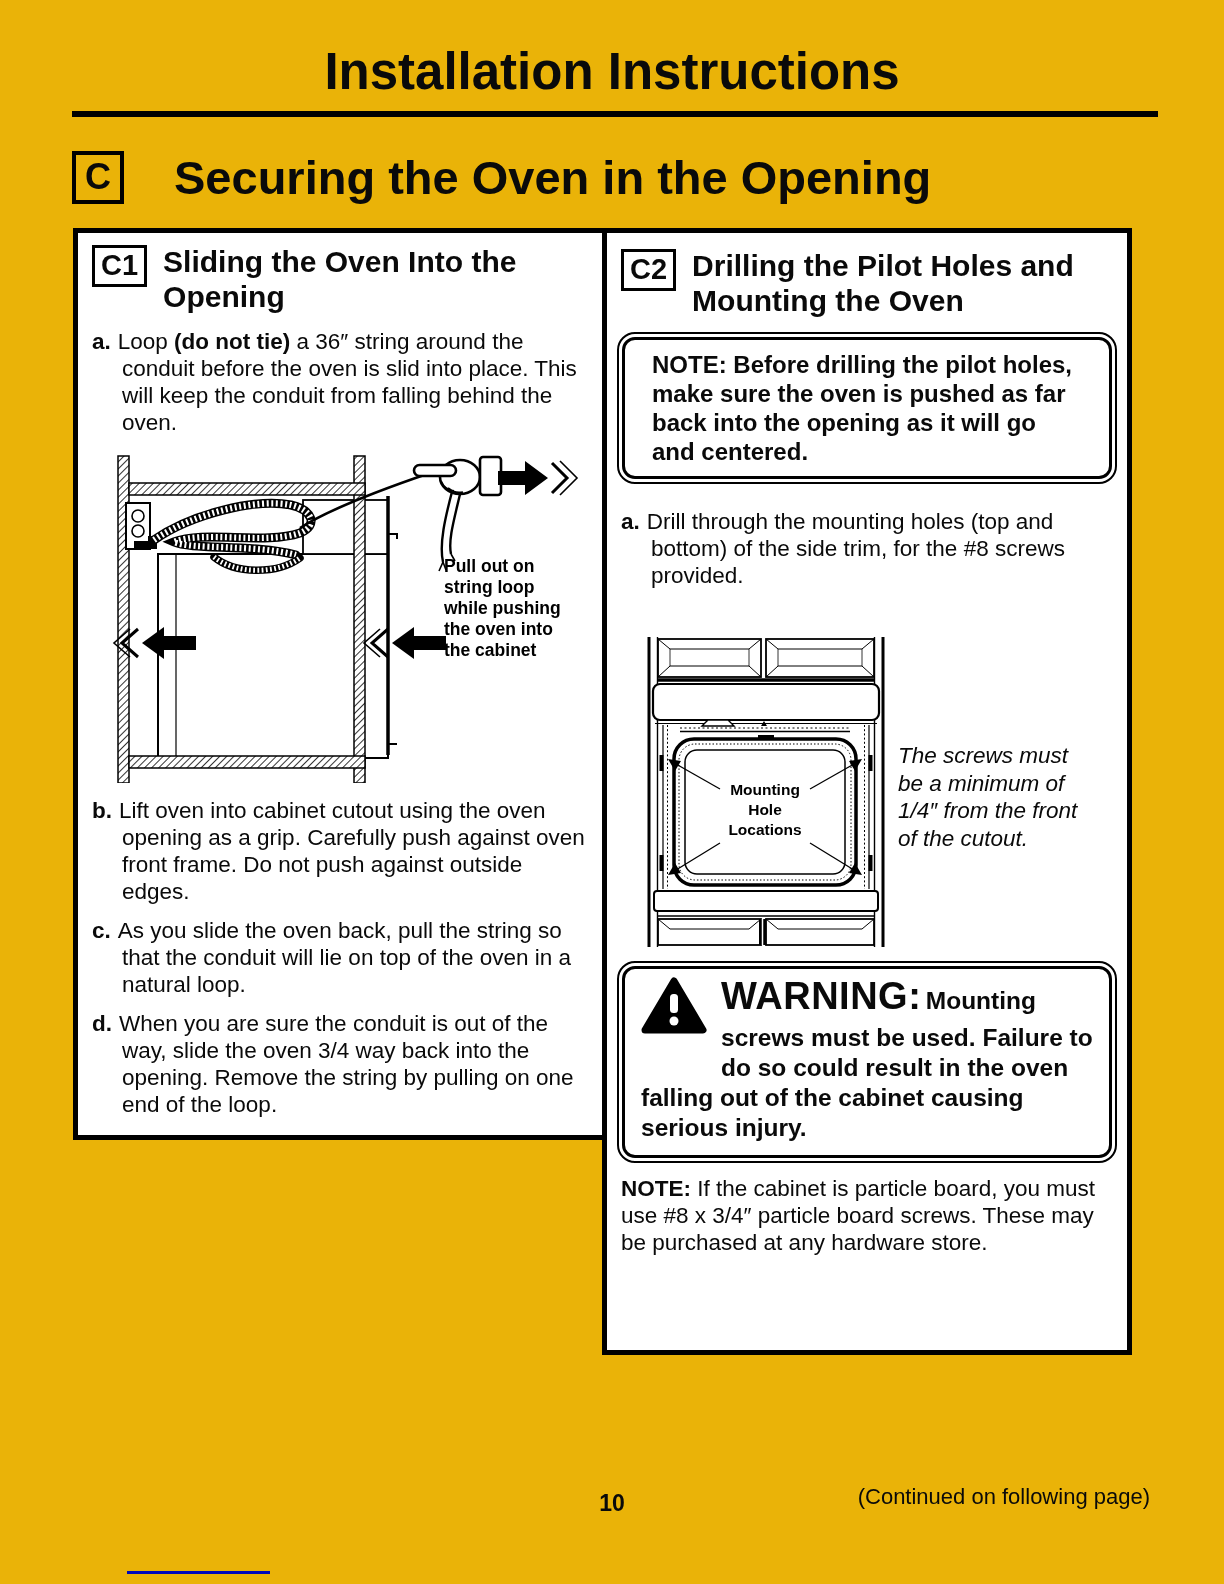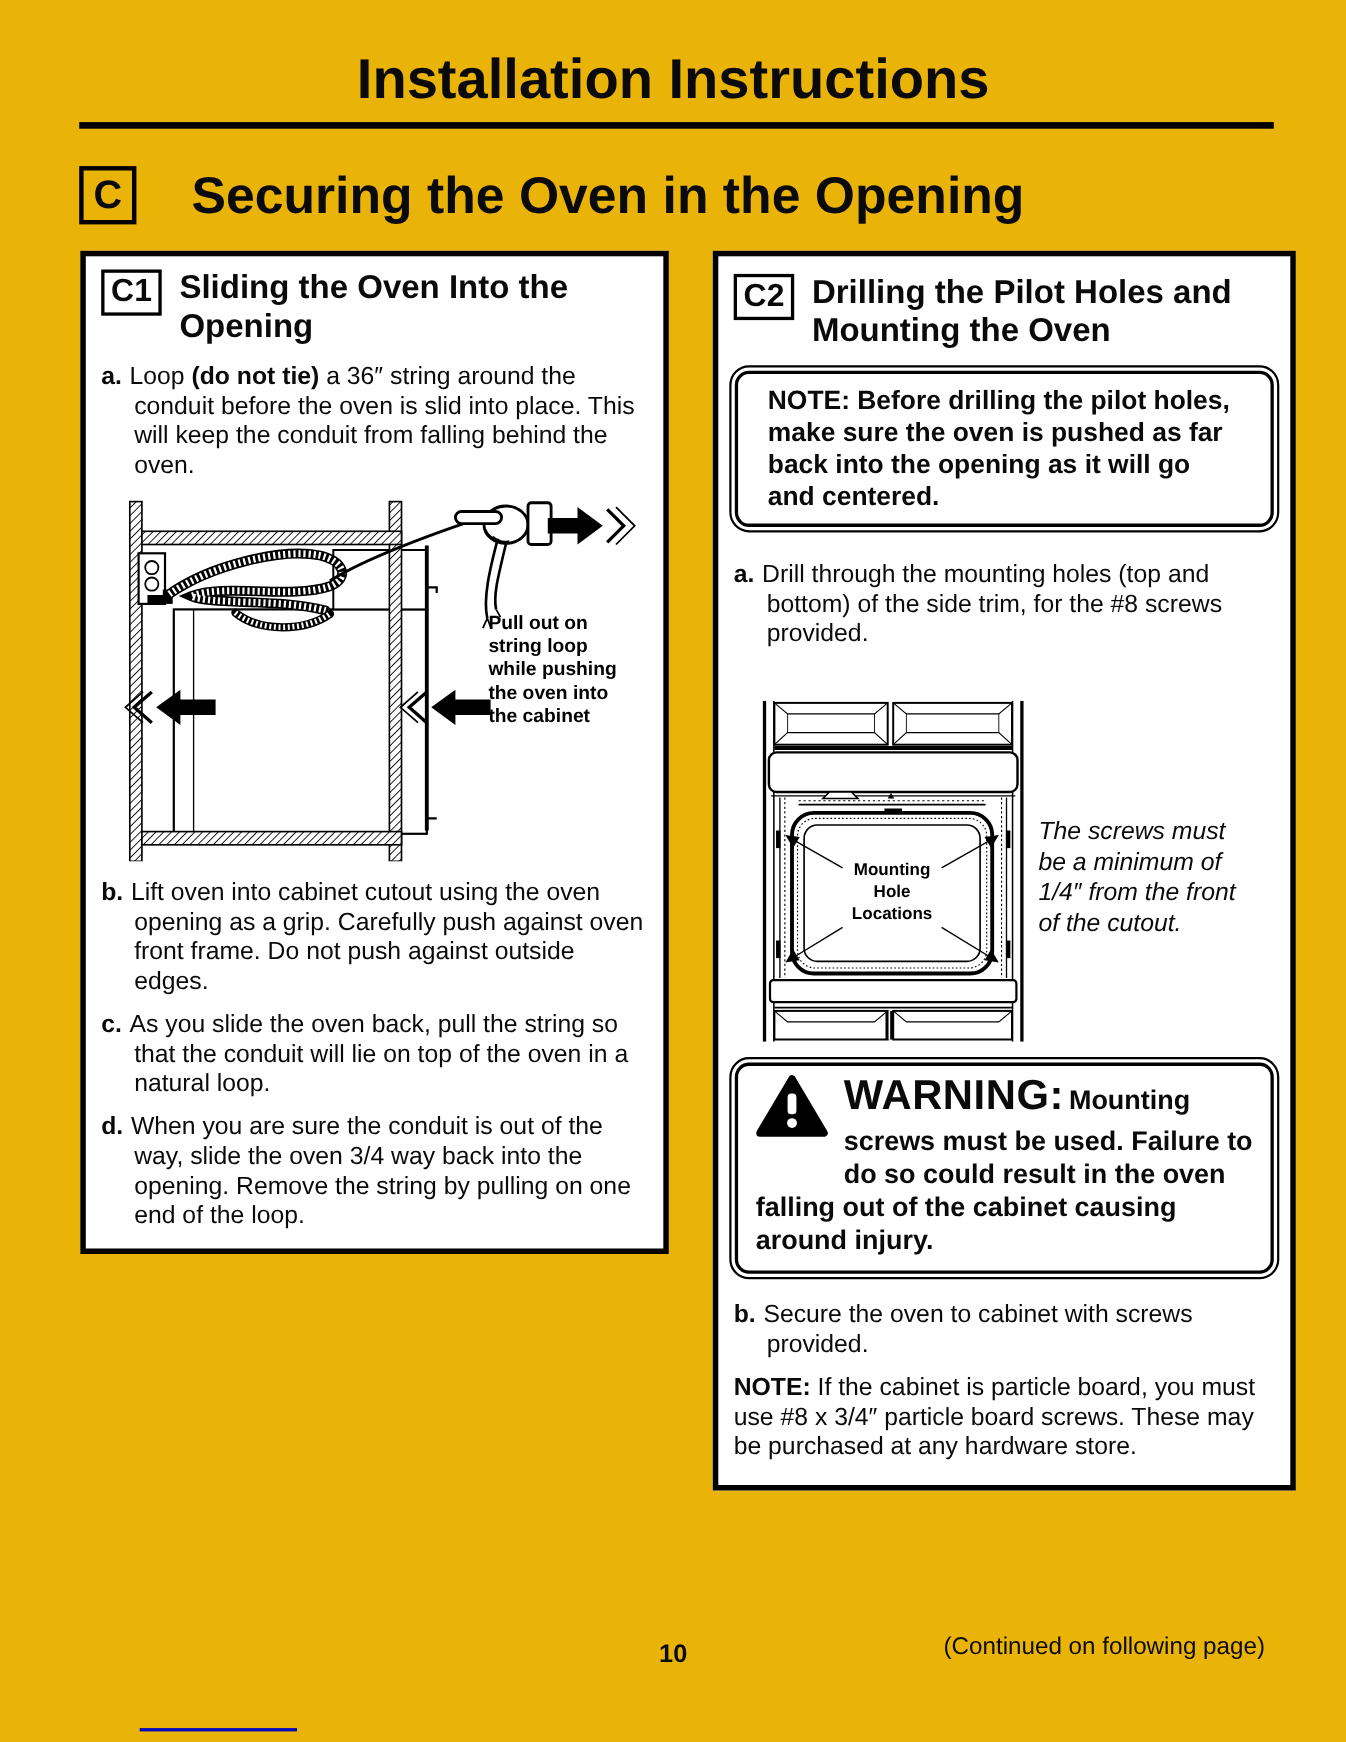"C2" .panel-right { left: 648px -> 602px }
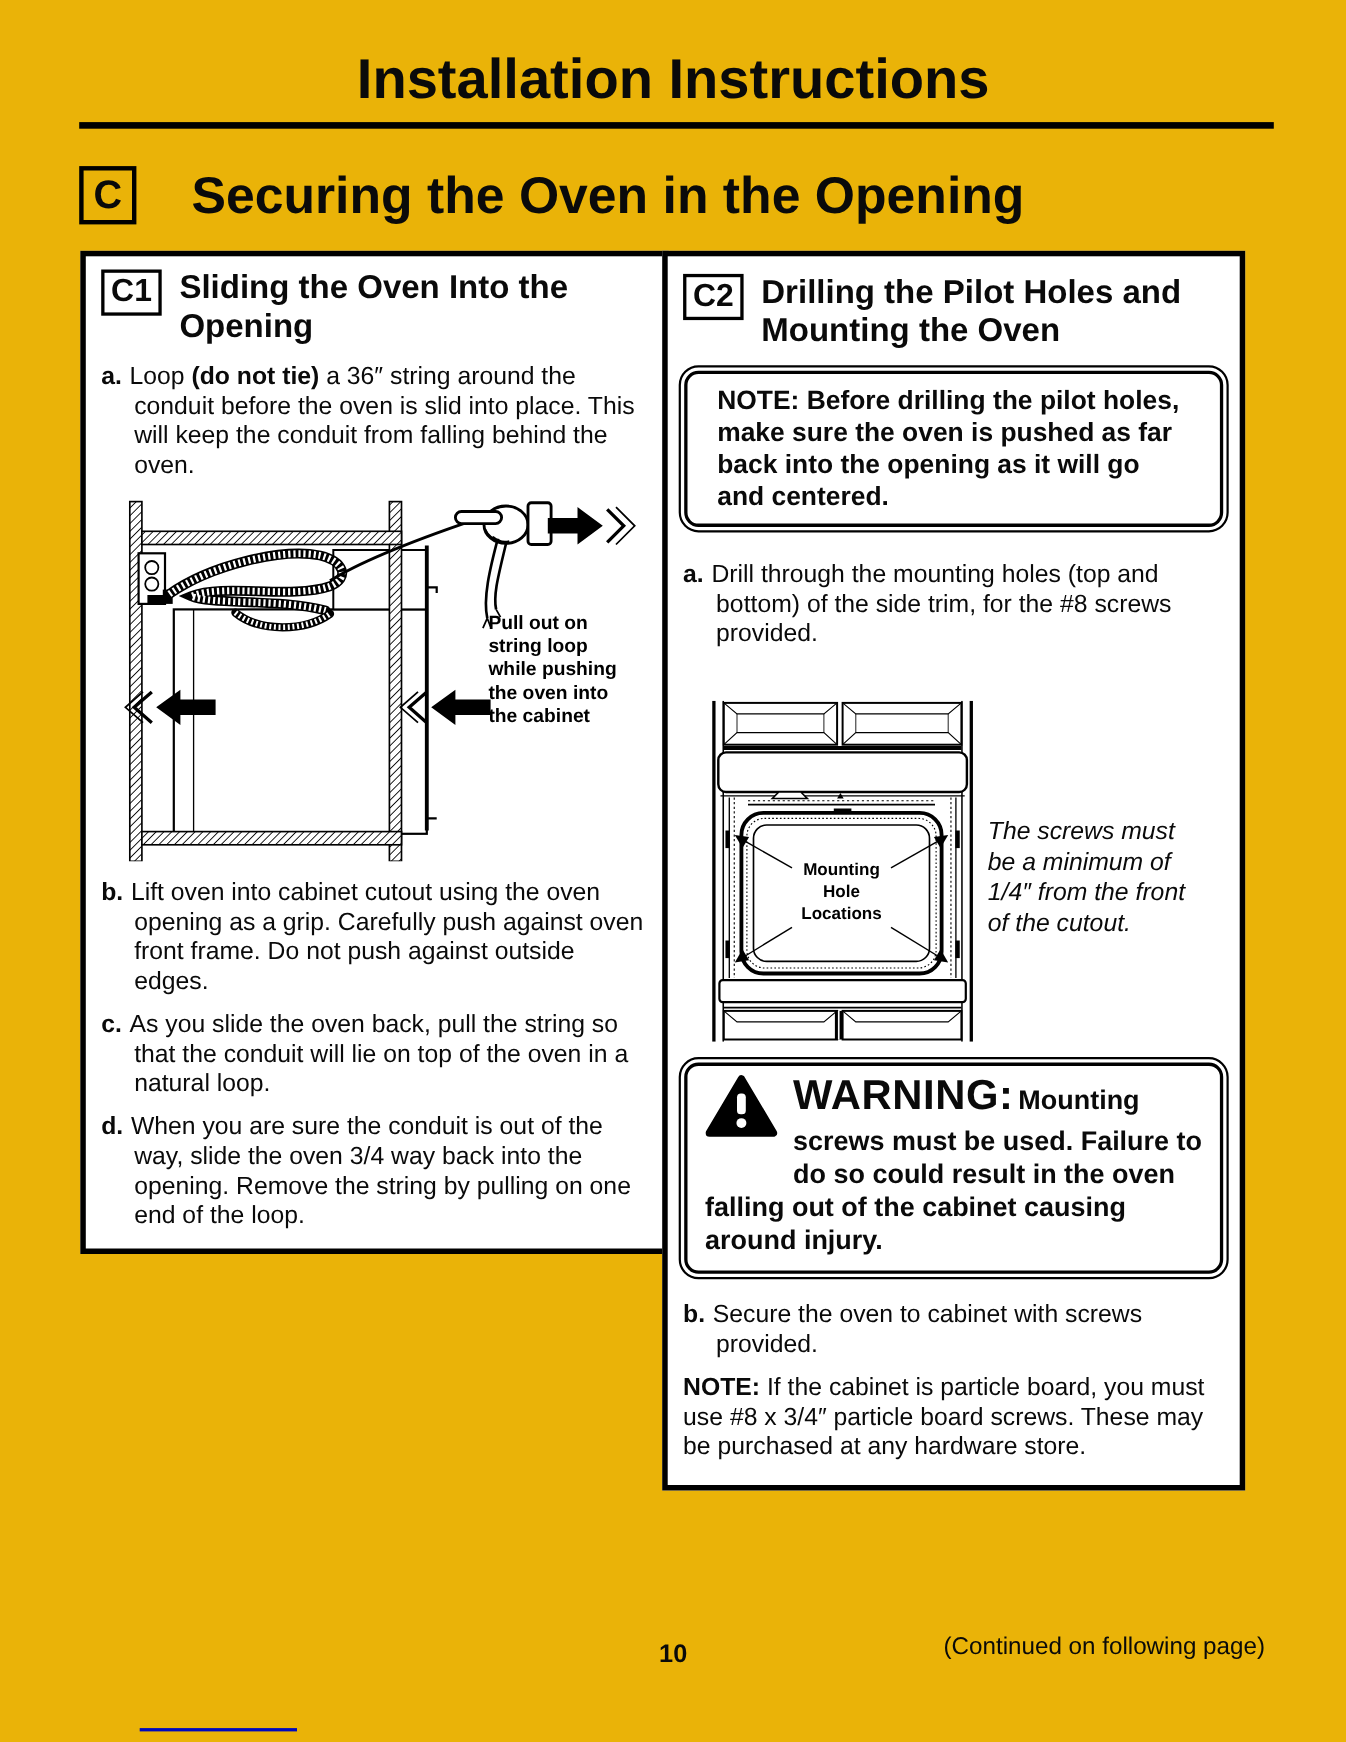"around injury." span.w-line { text: around -> serious }
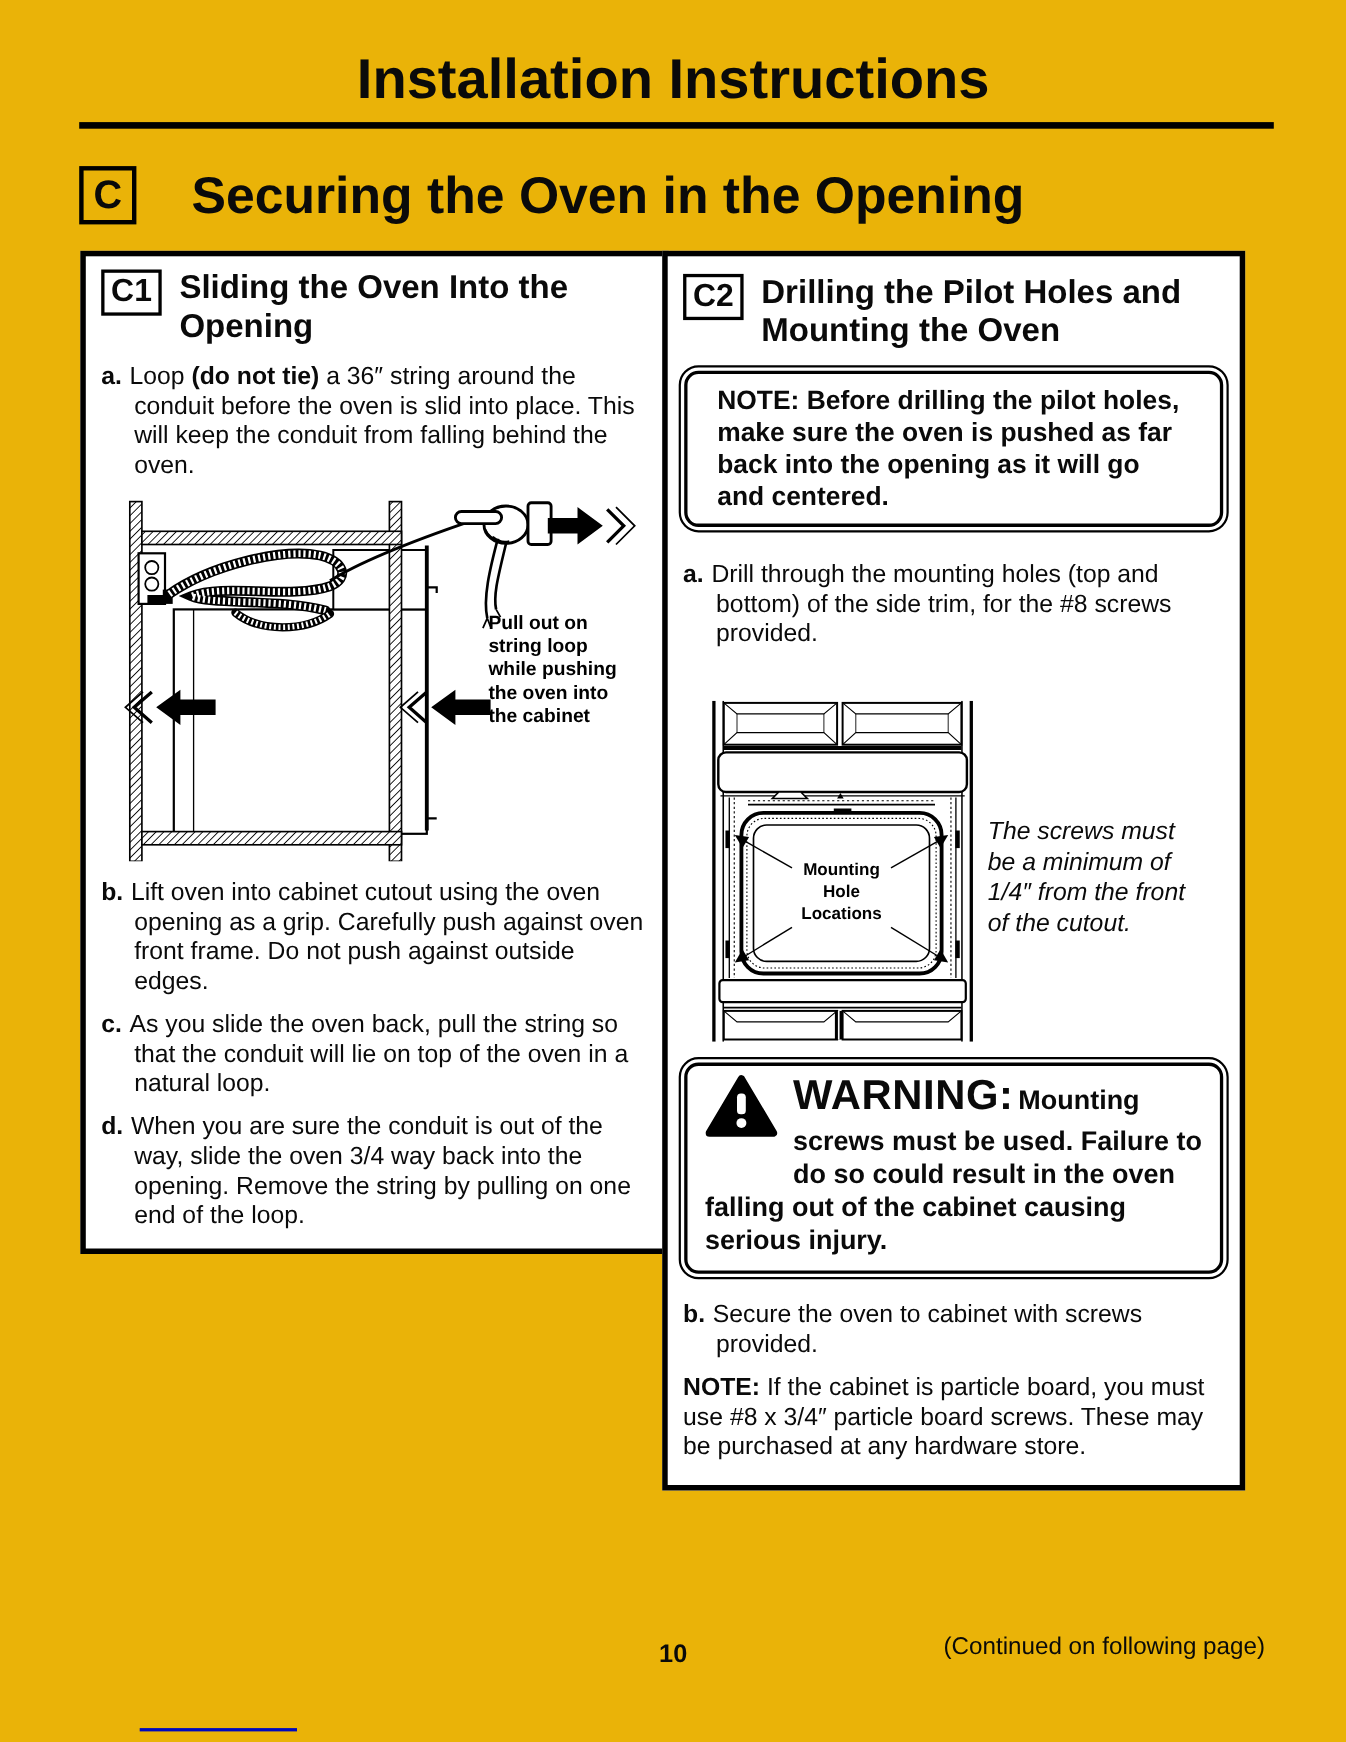"b. Secure the oven to" p.step { html: <p><b>b.</b><span>Secure the oven to cabinet with screws provided.</span></p> -> none }
